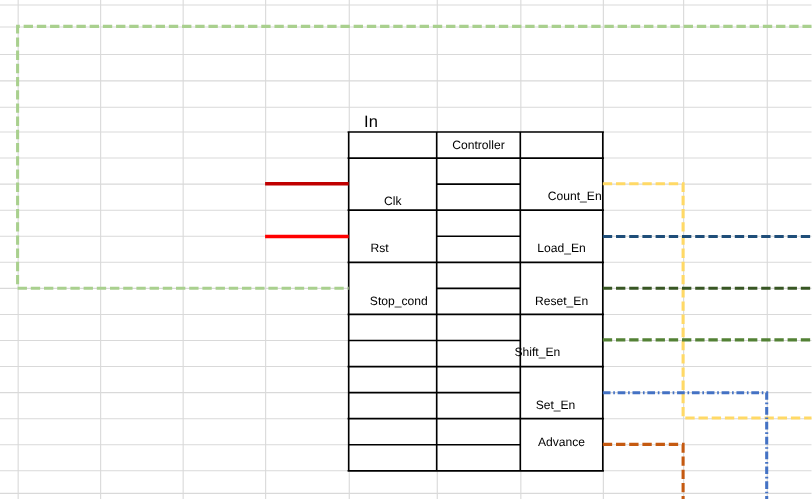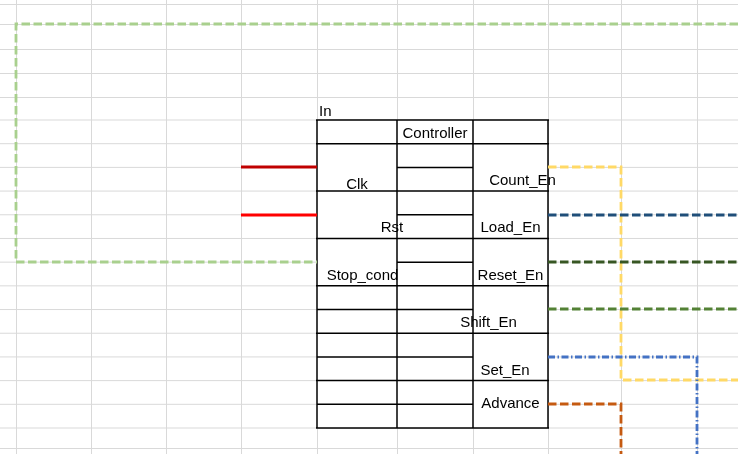"In" .hdr { padding-left: 2px -> 14px }
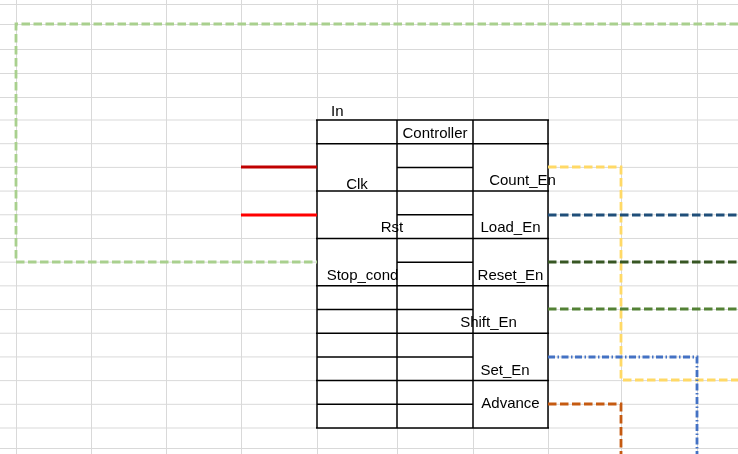"Controller" .cell span { font-size: 15px -> 11px }
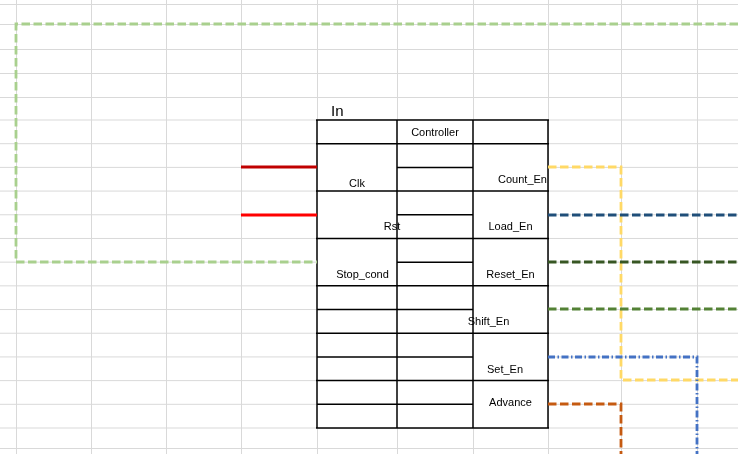"Rst" div.cell { margin-left: 47px -> none }
